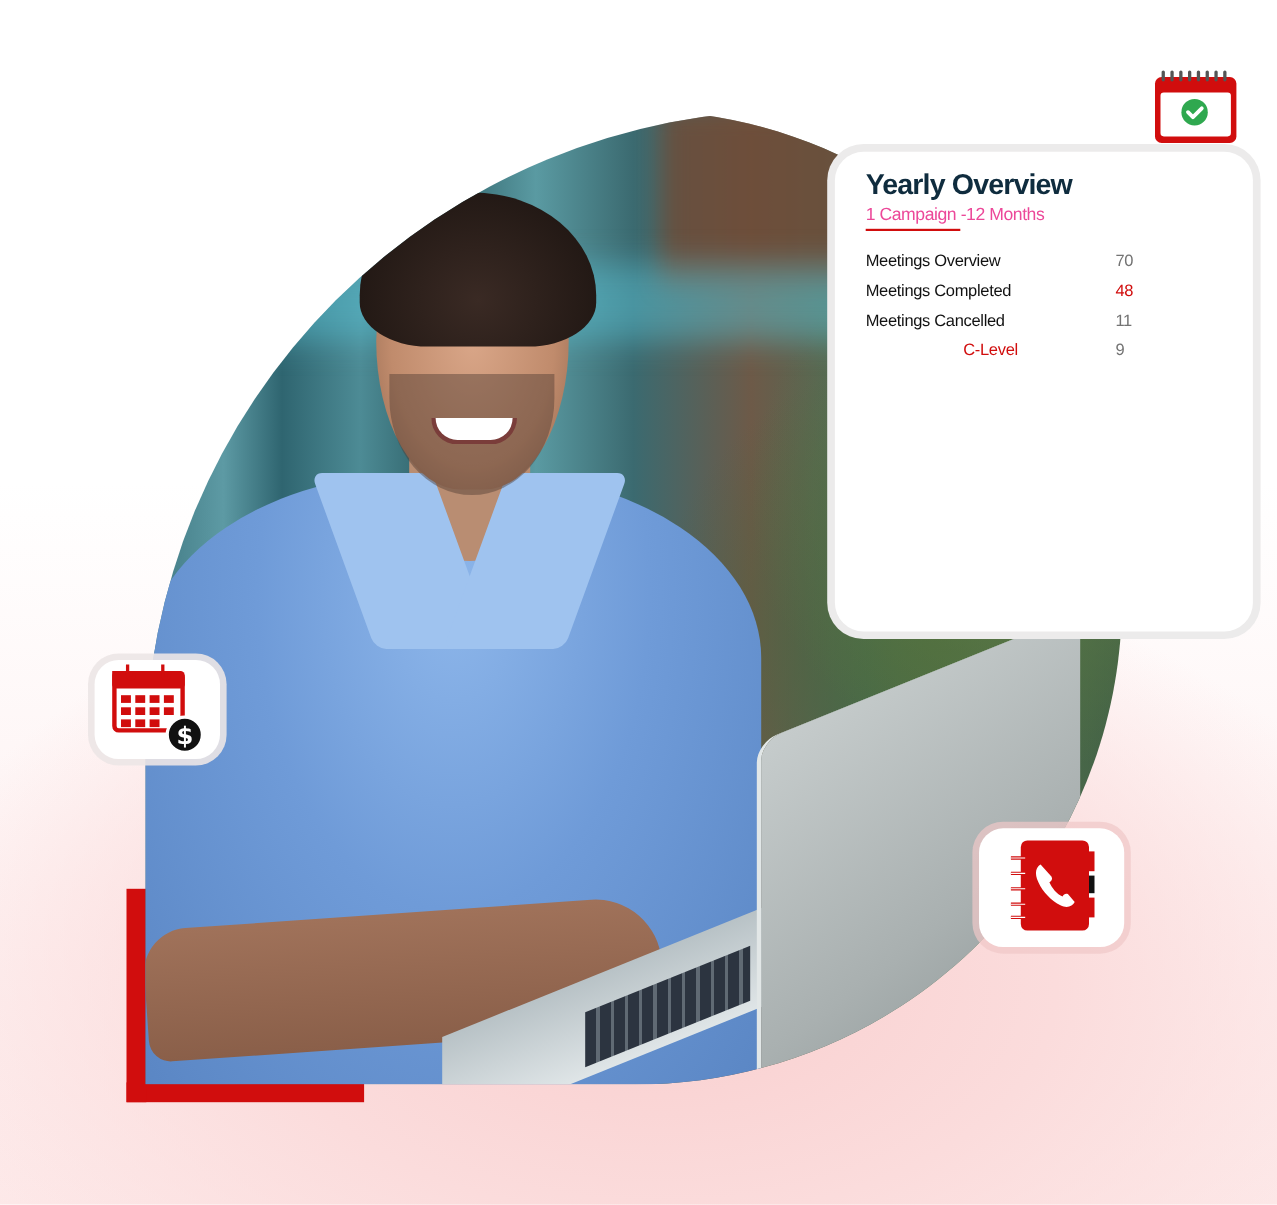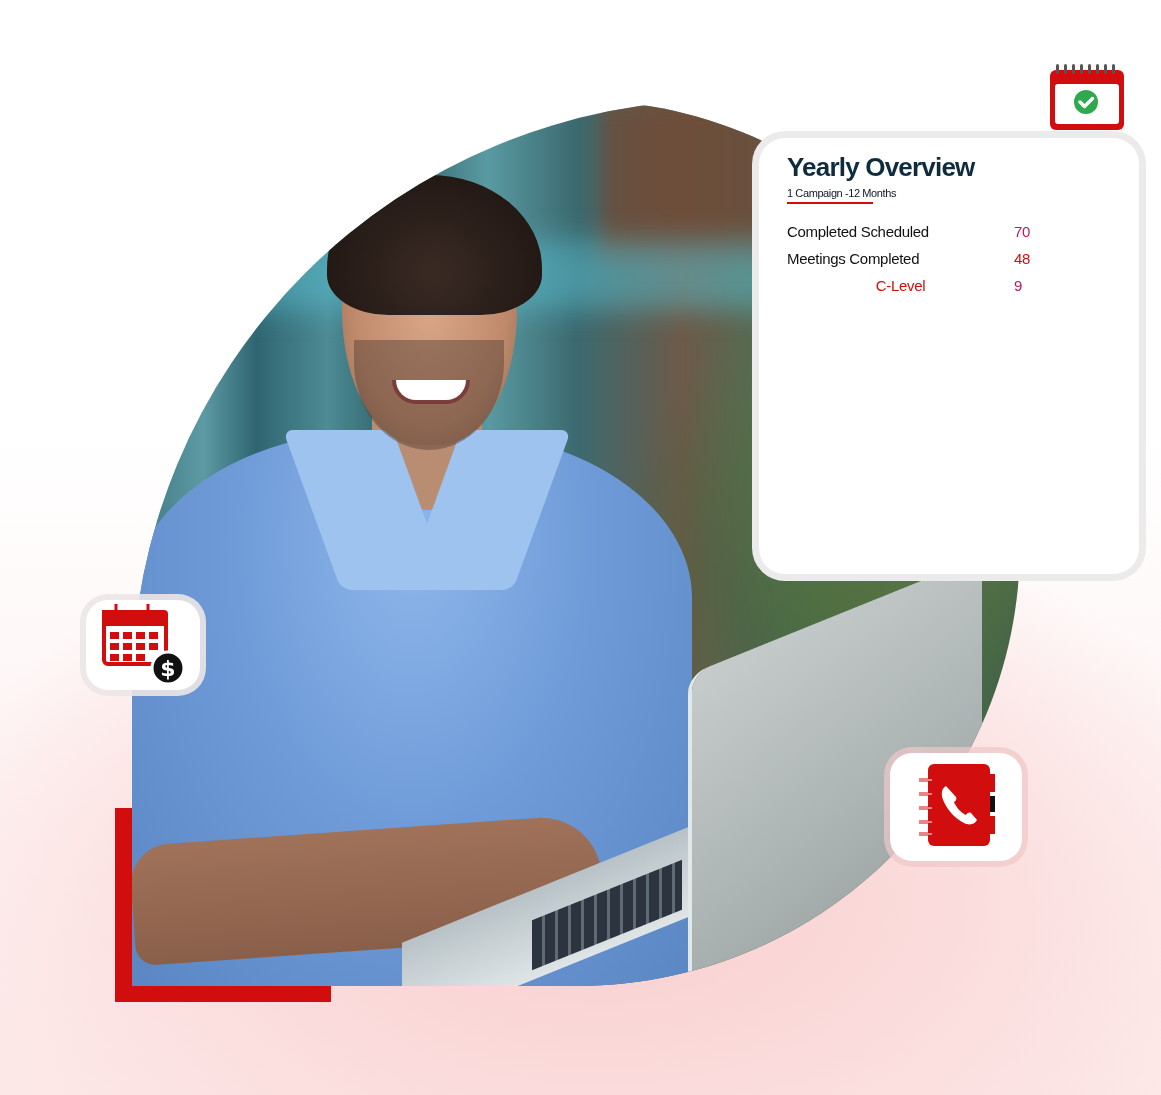"1 Campaign -12 Months" .overview-subtitle { color: #0f172a -> #ec4899; font-size: 11px -> 16px }
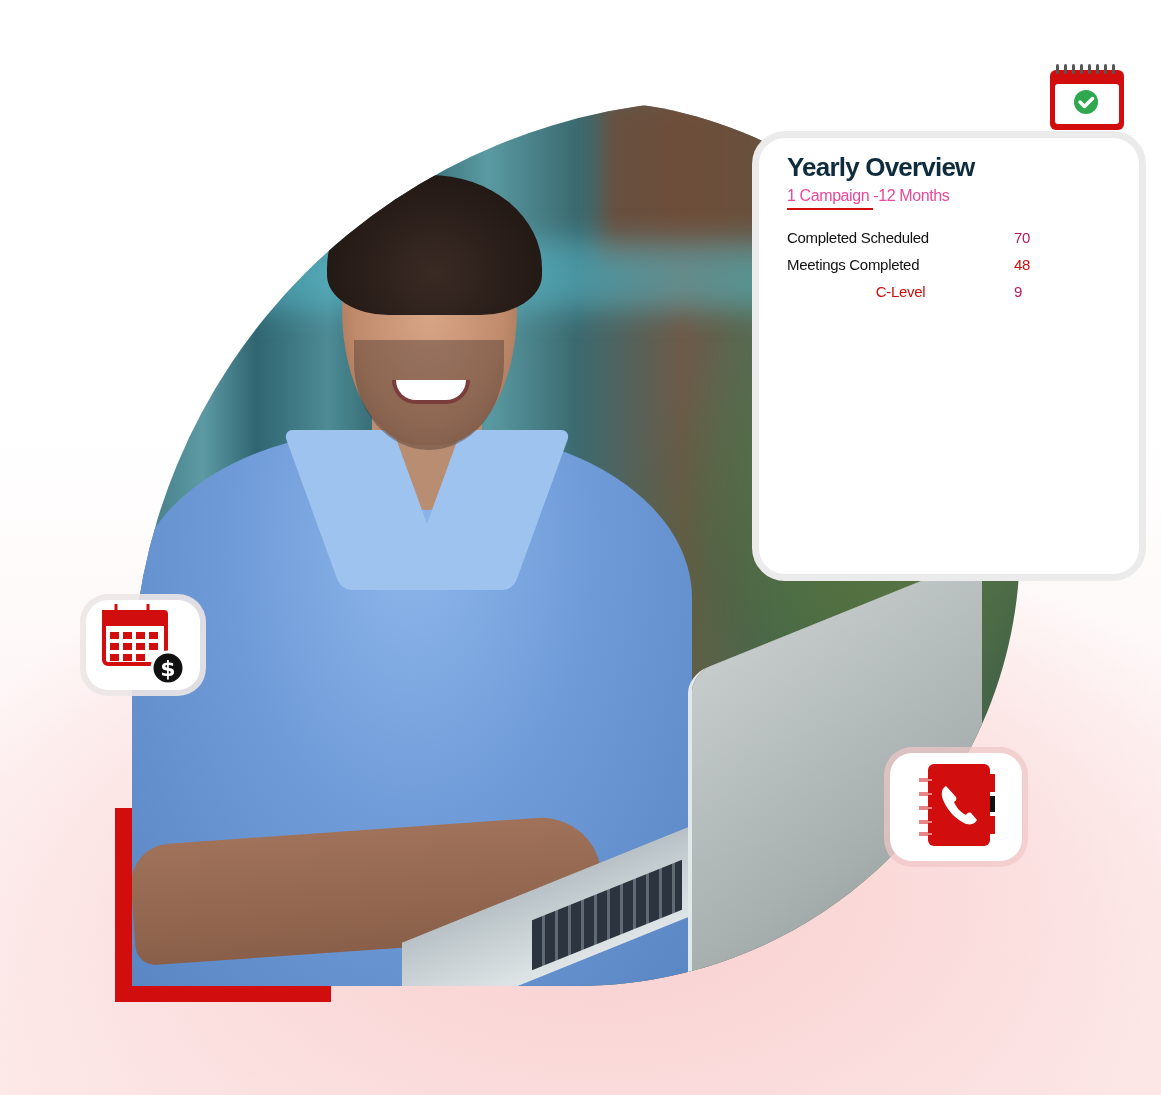"Completed Scheduled" span.stat-label { text: Completed Scheduled -> Meetings Overview }
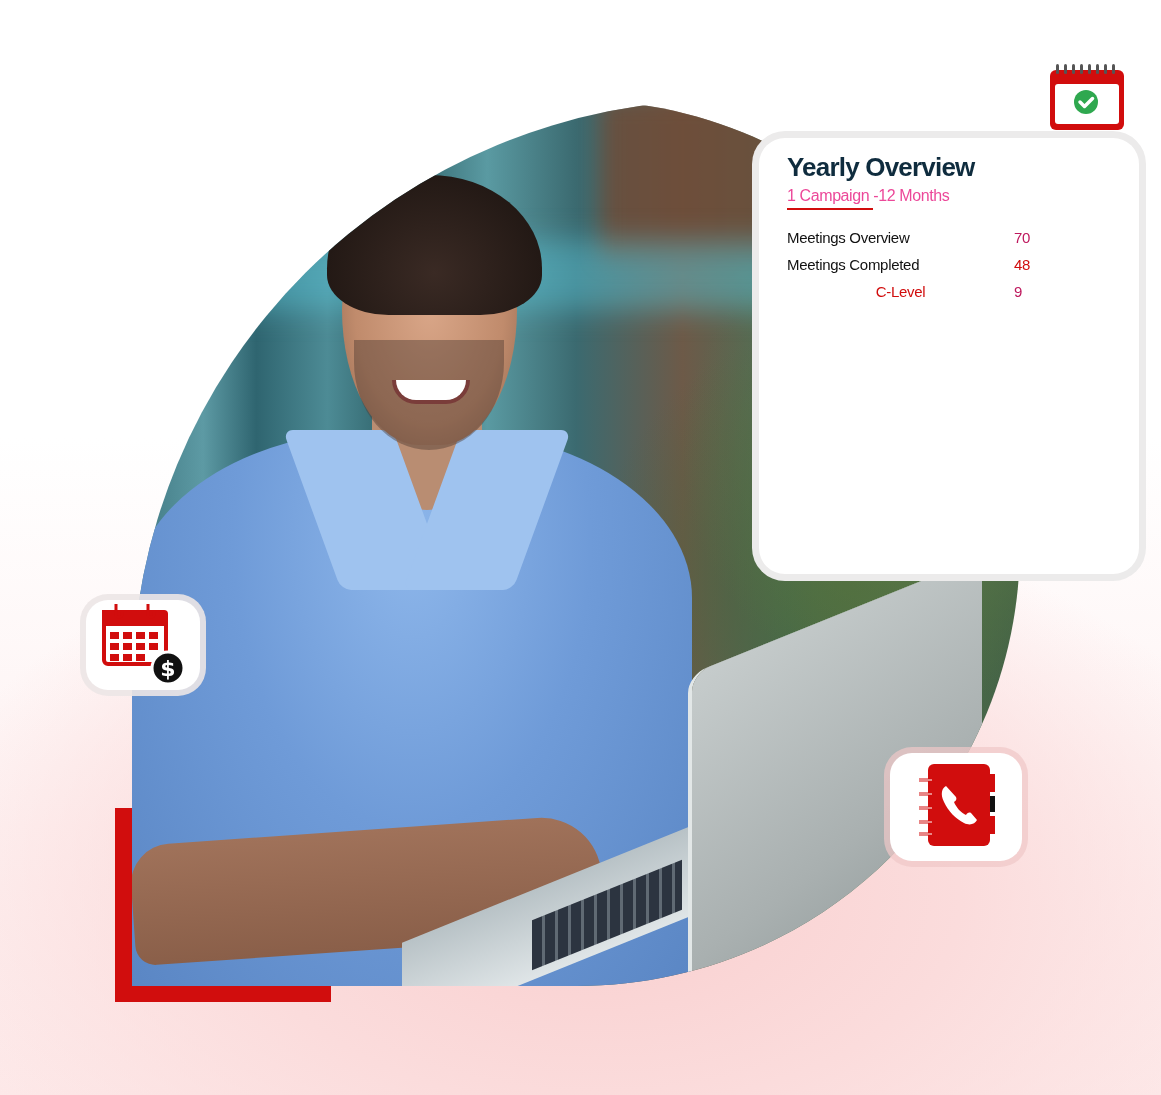"70" .stat-value { color: #be185d -> #737373 }
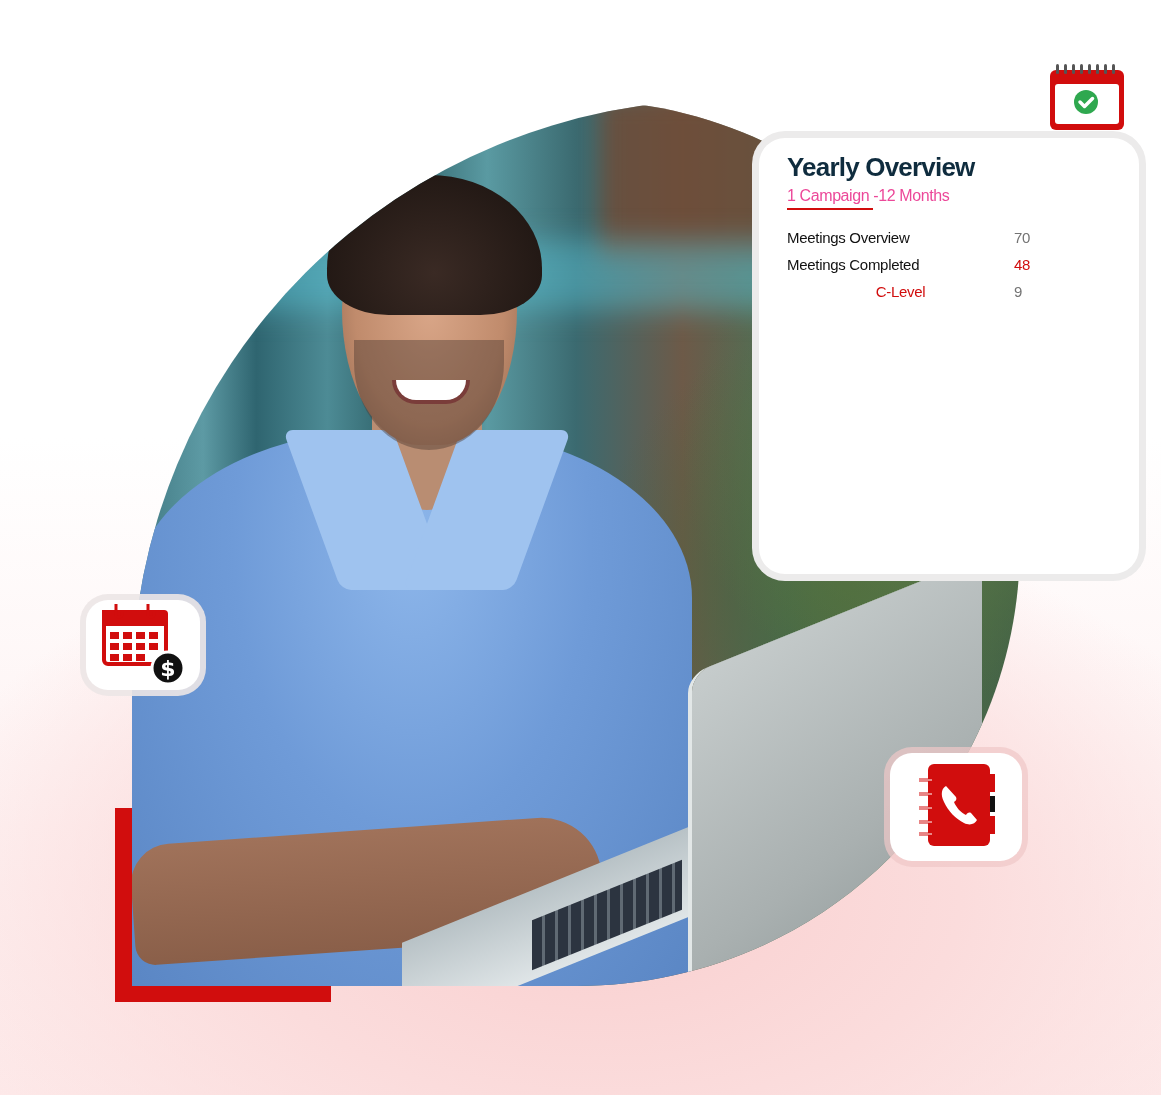"Meetings Cancelled" div.stat-row { html: none -> <div> <span>Meetings Cancelled</span> <span>11</span> </div> }
